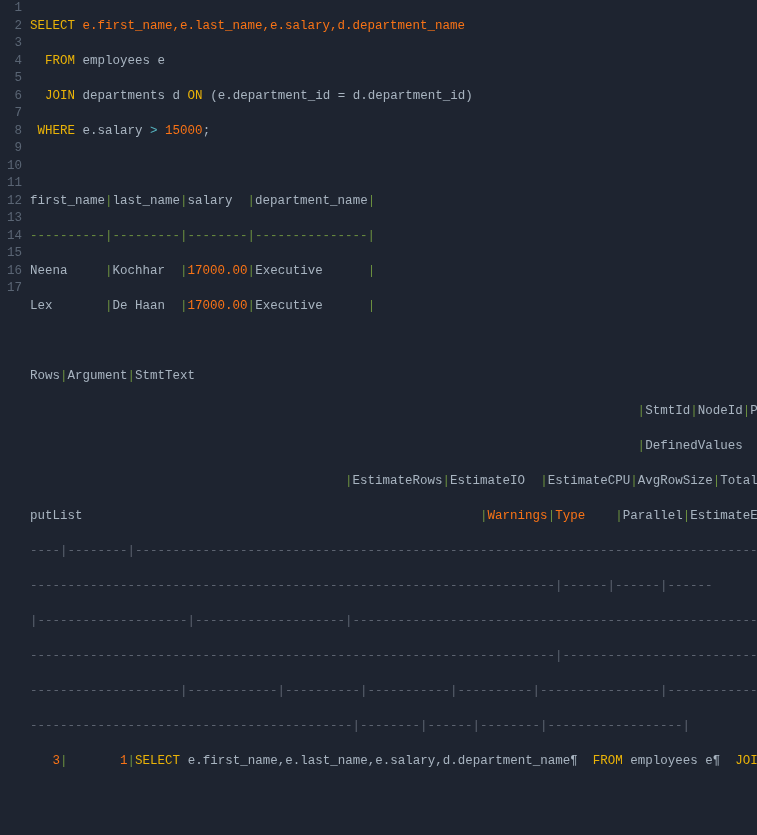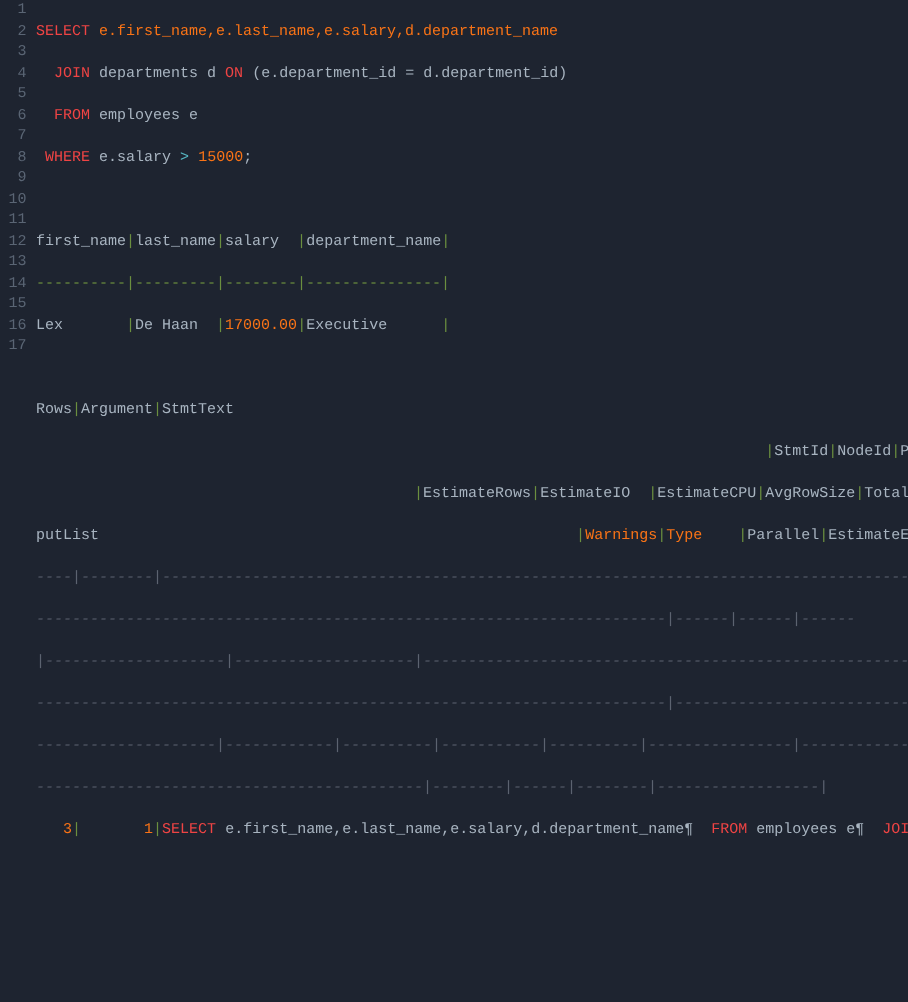"SELECT" .kw { color: #ef4444 -> #eab308 }
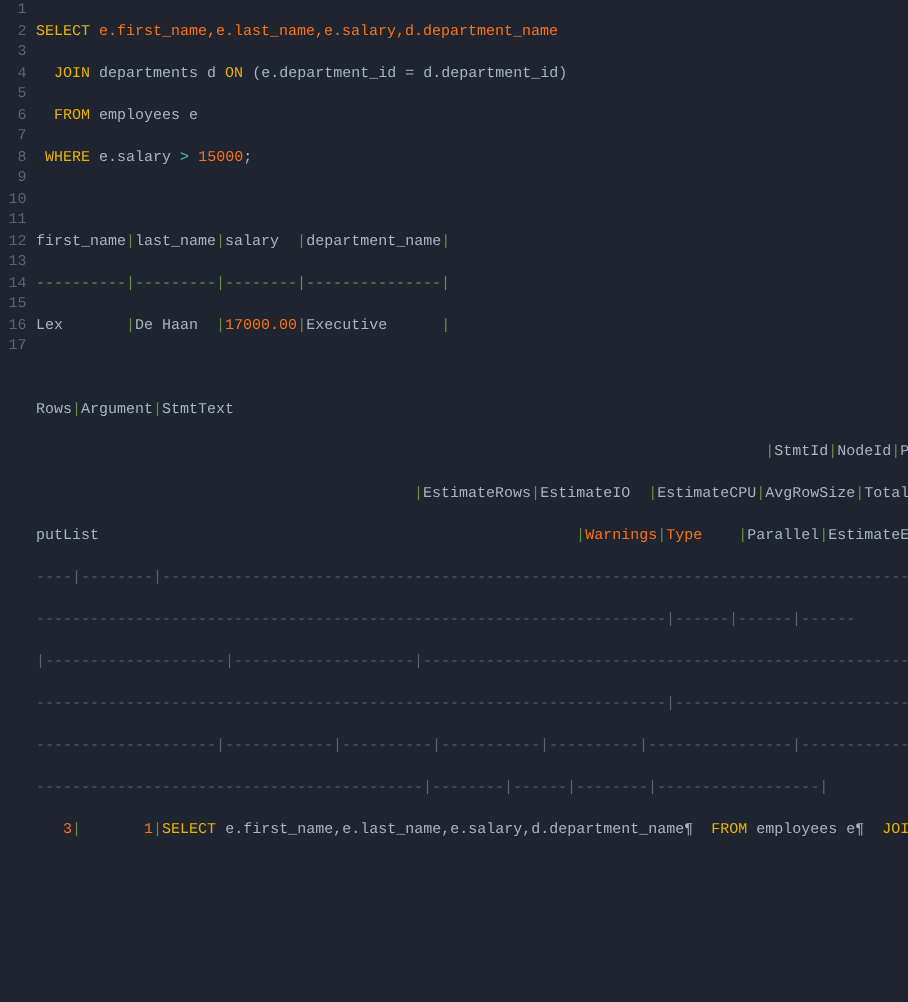"JOIN departments d ON (e.department_id" div.line { order: before "FROM employees e" -> after "FROM employees e" }
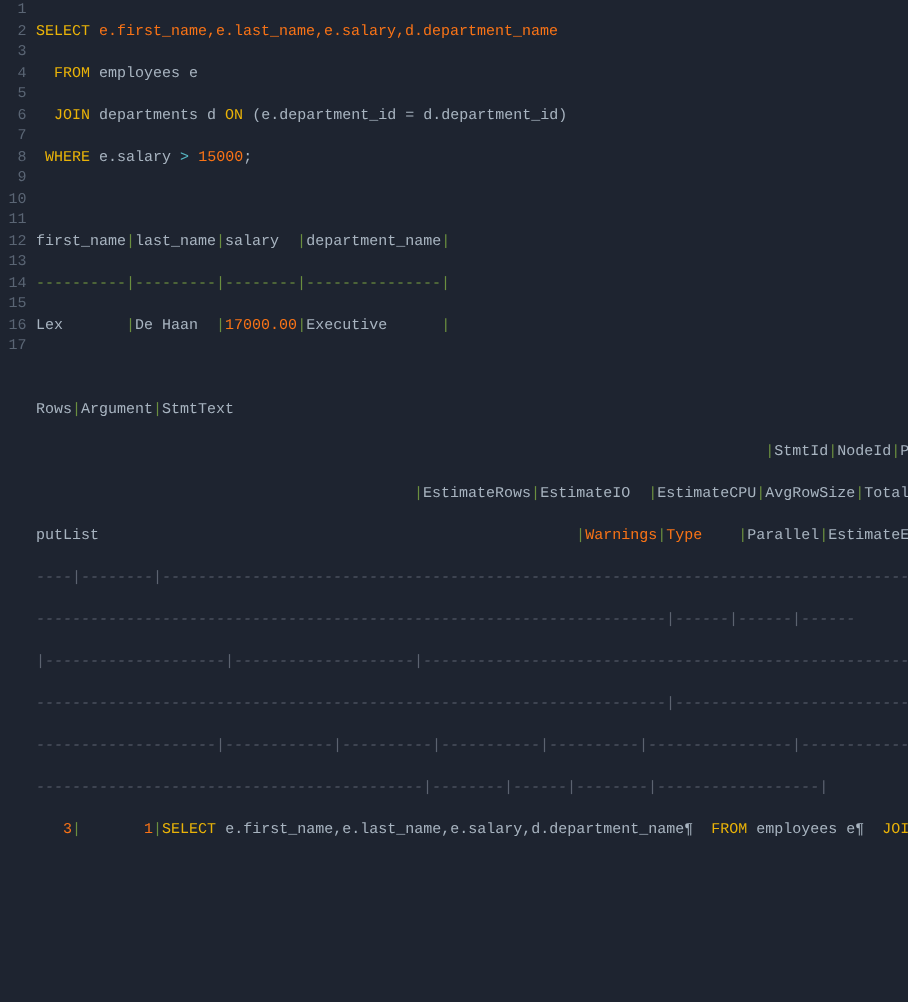"Neena |Kochhar |17000.00|Executive |" div.line { html: none -> <div><span>Neena</span> <span>|</span><span>Kochhar</span> <span>|</span><span>17000.00</span><span>|</span><span>Executive</span> <span>|</span></div> }
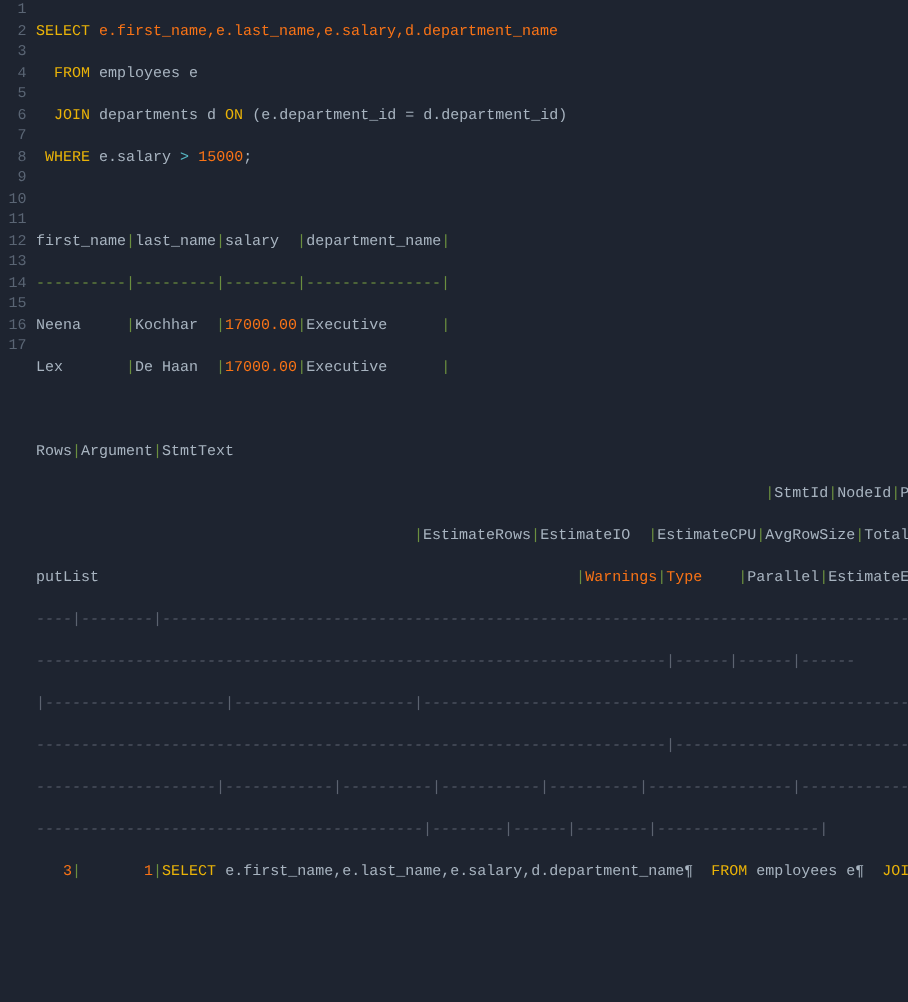"|DefinedValues" div.line { html: none -> <div> <span>|</span><span>DefinedValues</span></div> }
